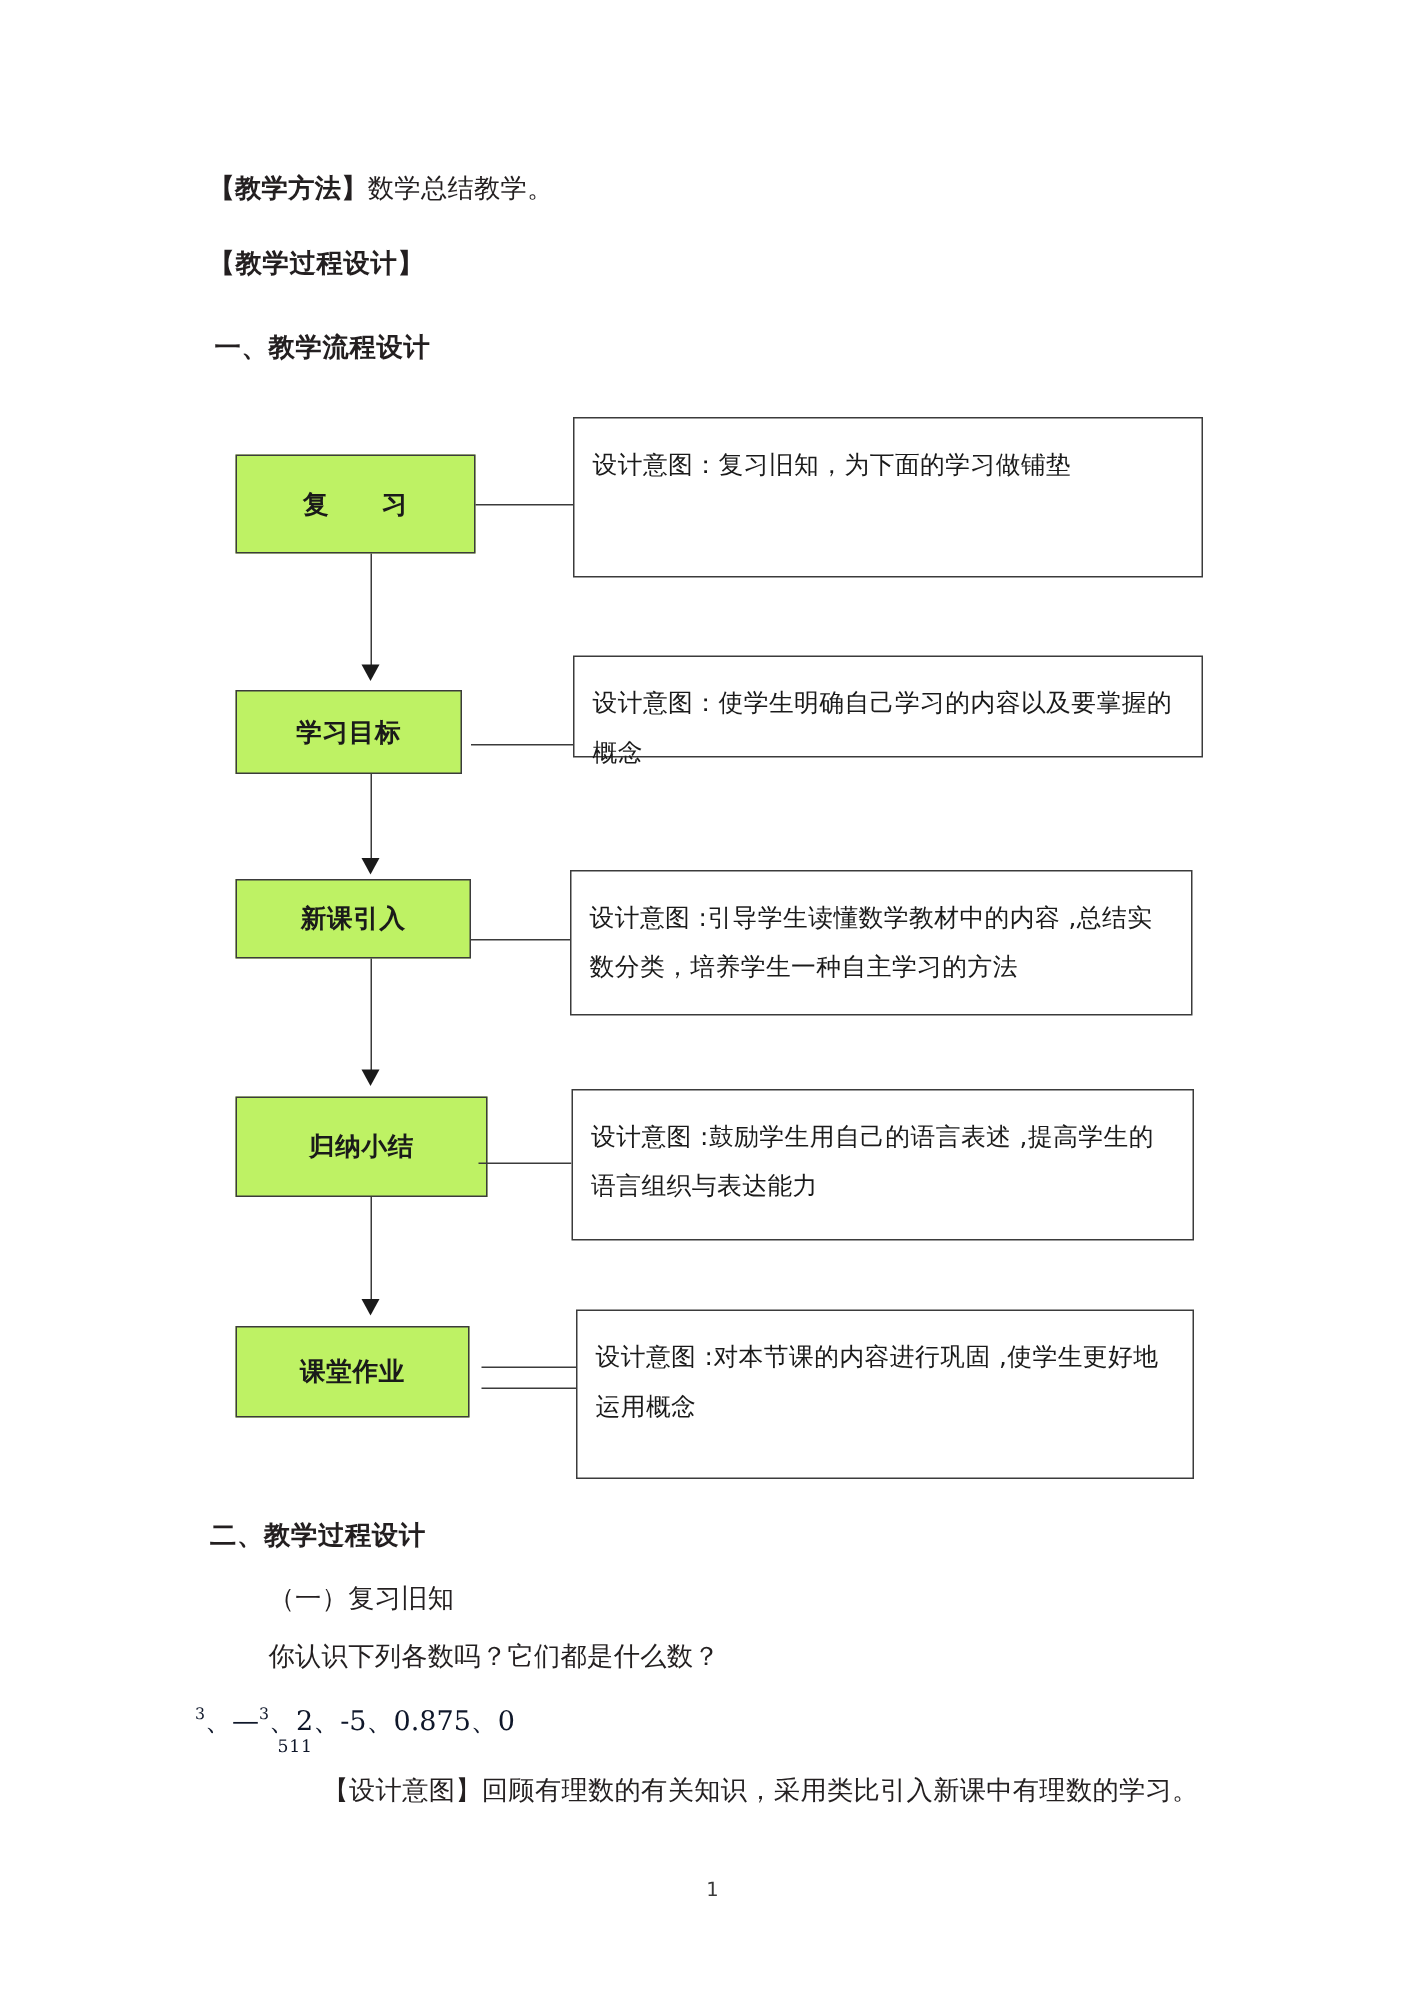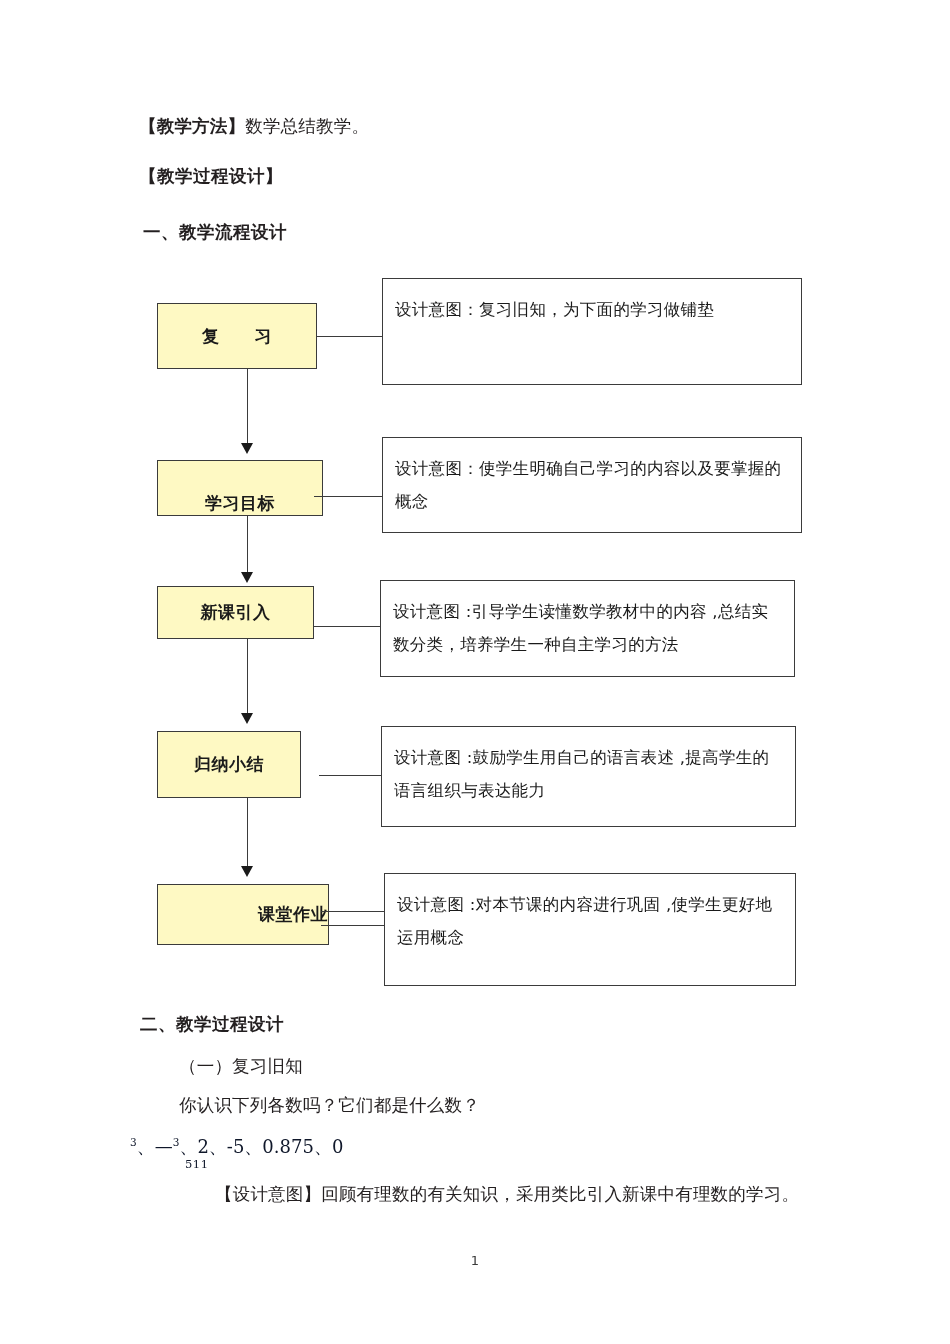"复 习" .node { background: #fef9c3 -> #bef264 }
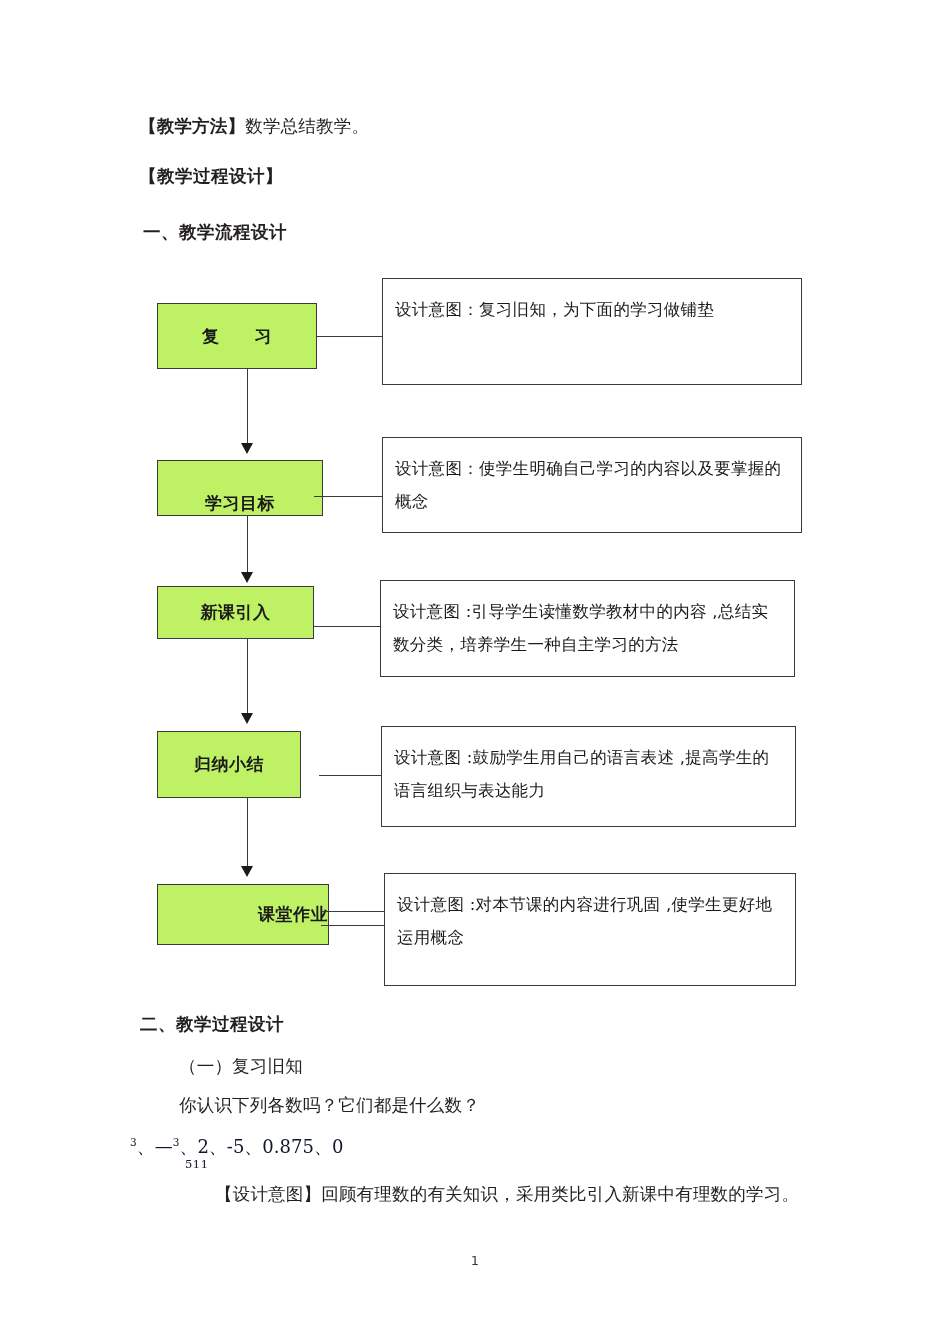"设计意图：使学生明确自己学习的内容以及要掌握的概念" div.desc { height: 96px -> 68px }
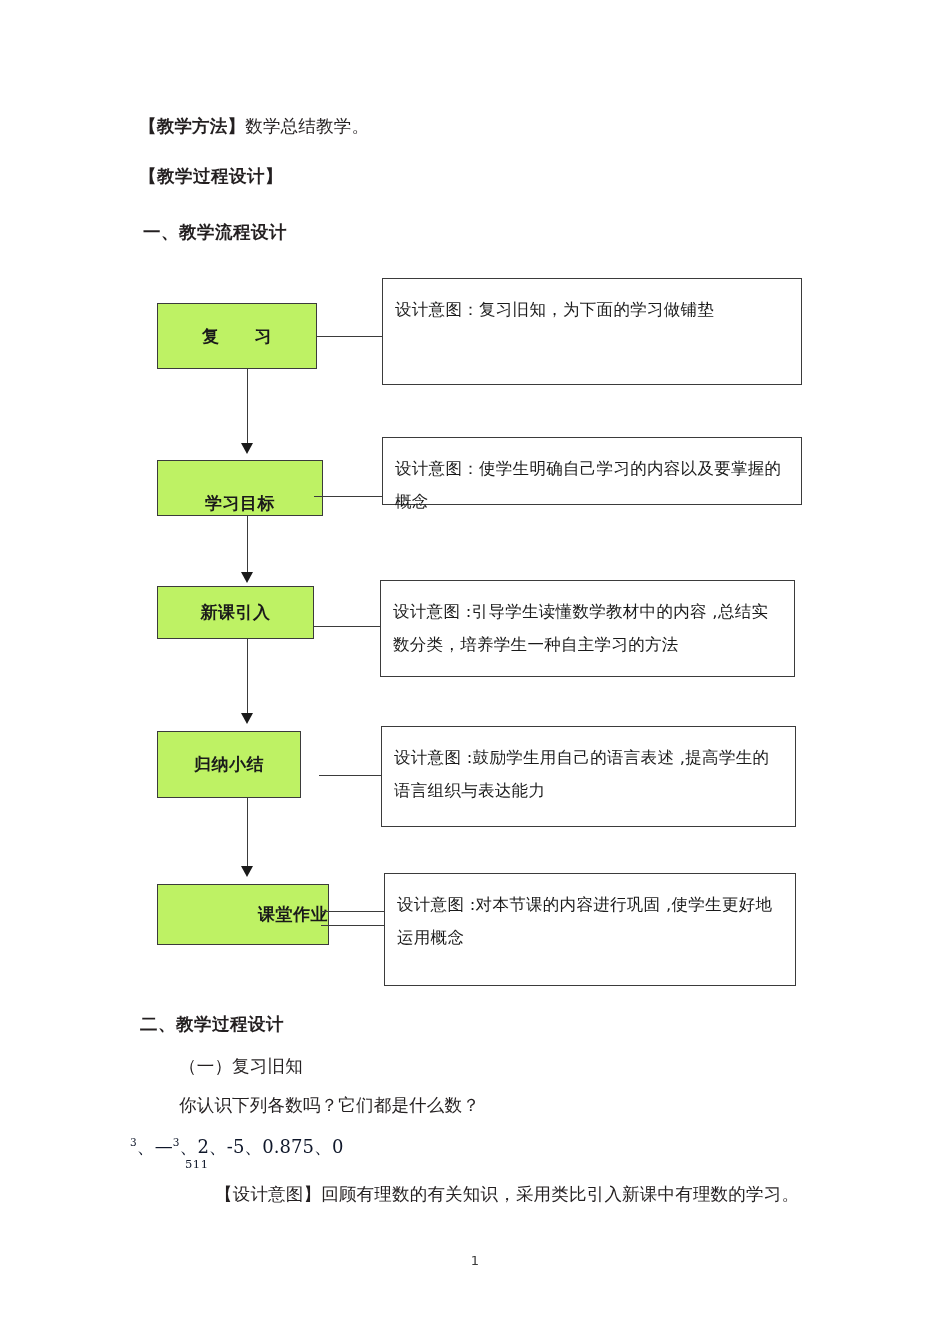"学习目标" div.node { align-items: flex-end -> none; width: 166px -> 151px }
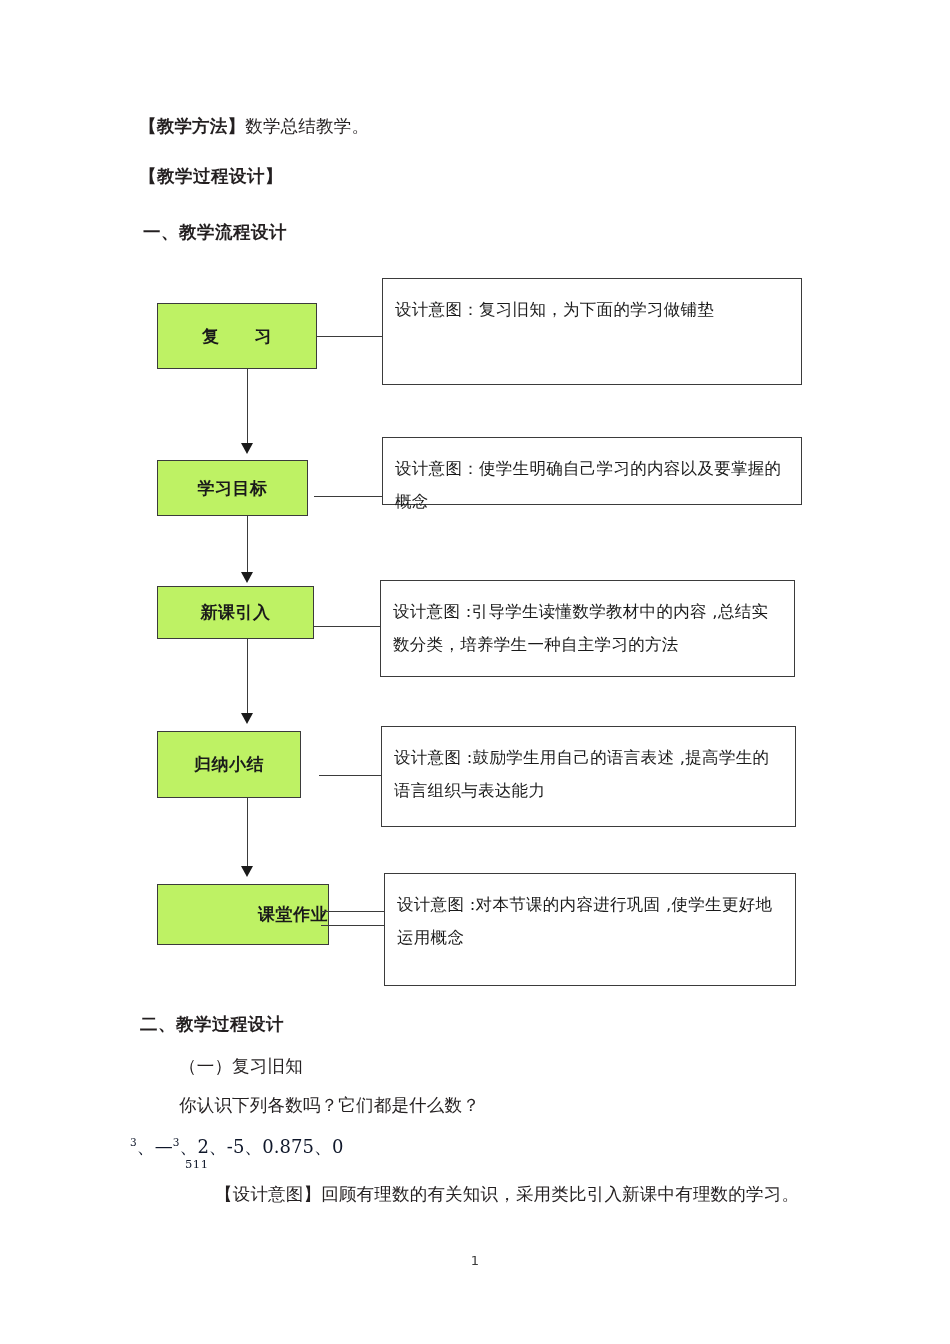"归纳小结" div.node { width: 144px -> 168px }
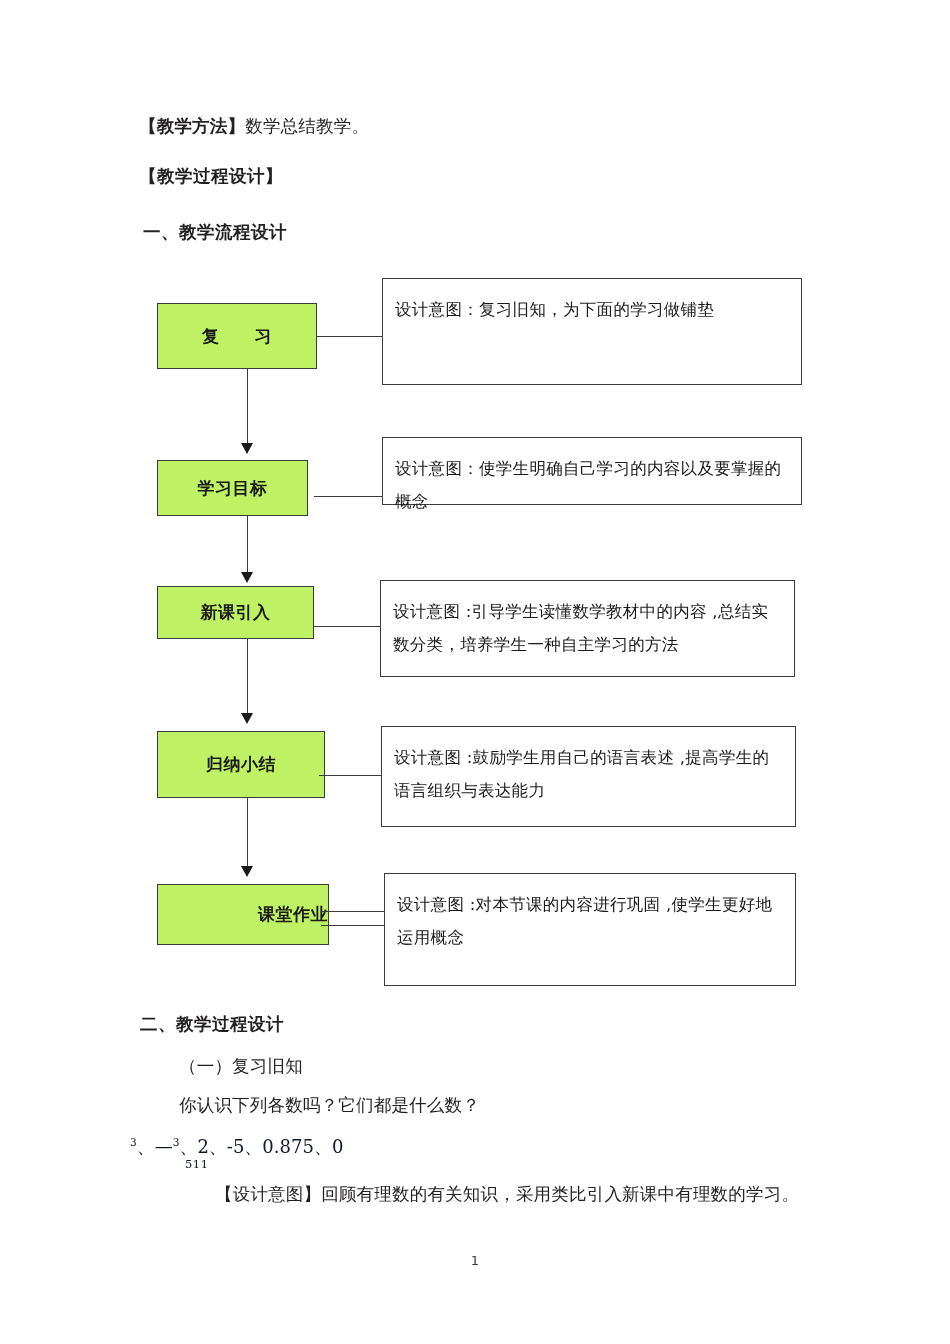"课堂作业" div.node { justify-content: flex-end -> none; width: 172px -> 156px }
